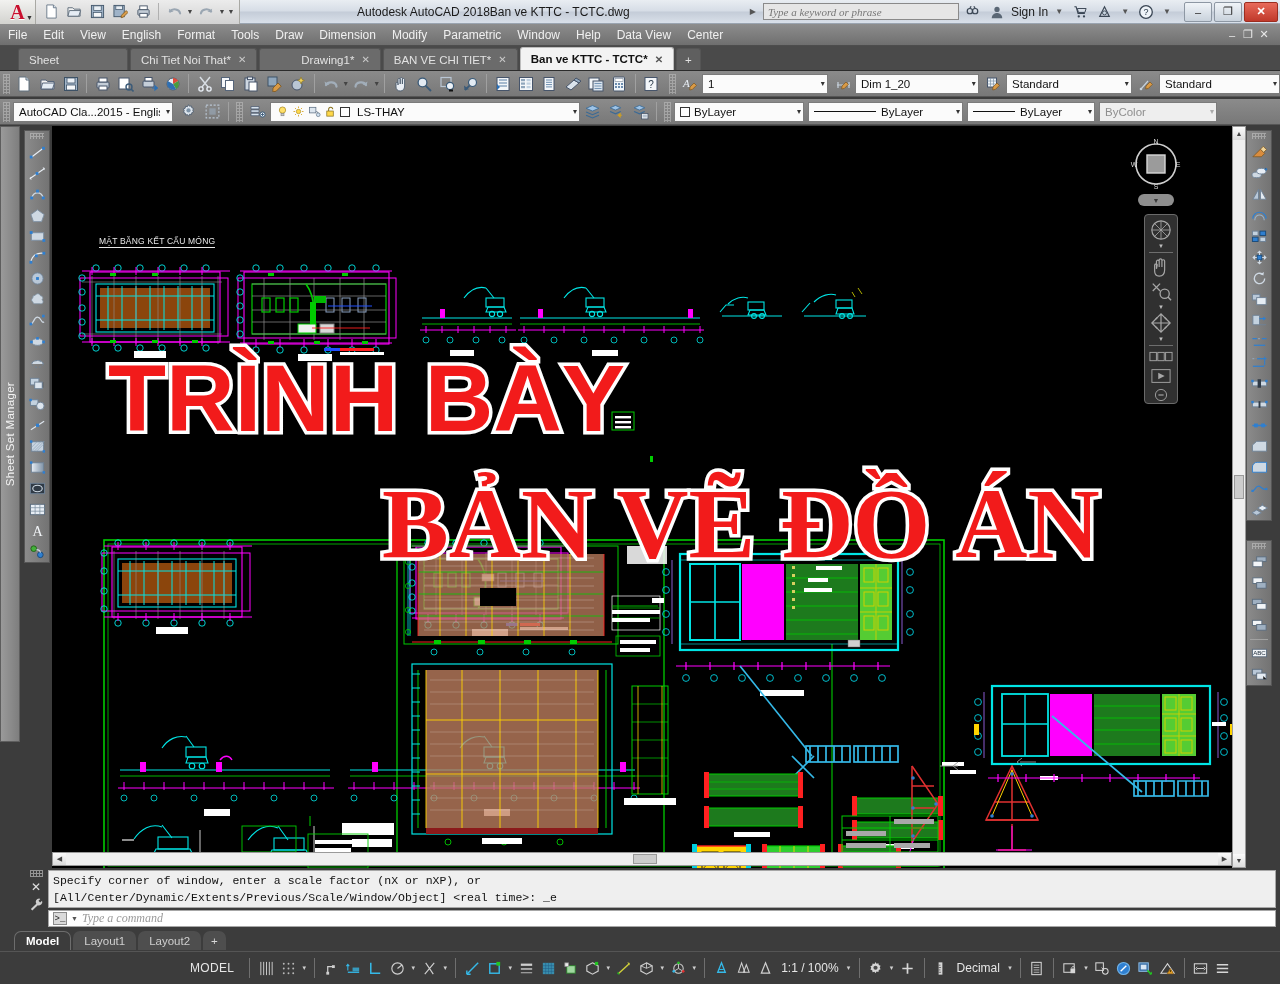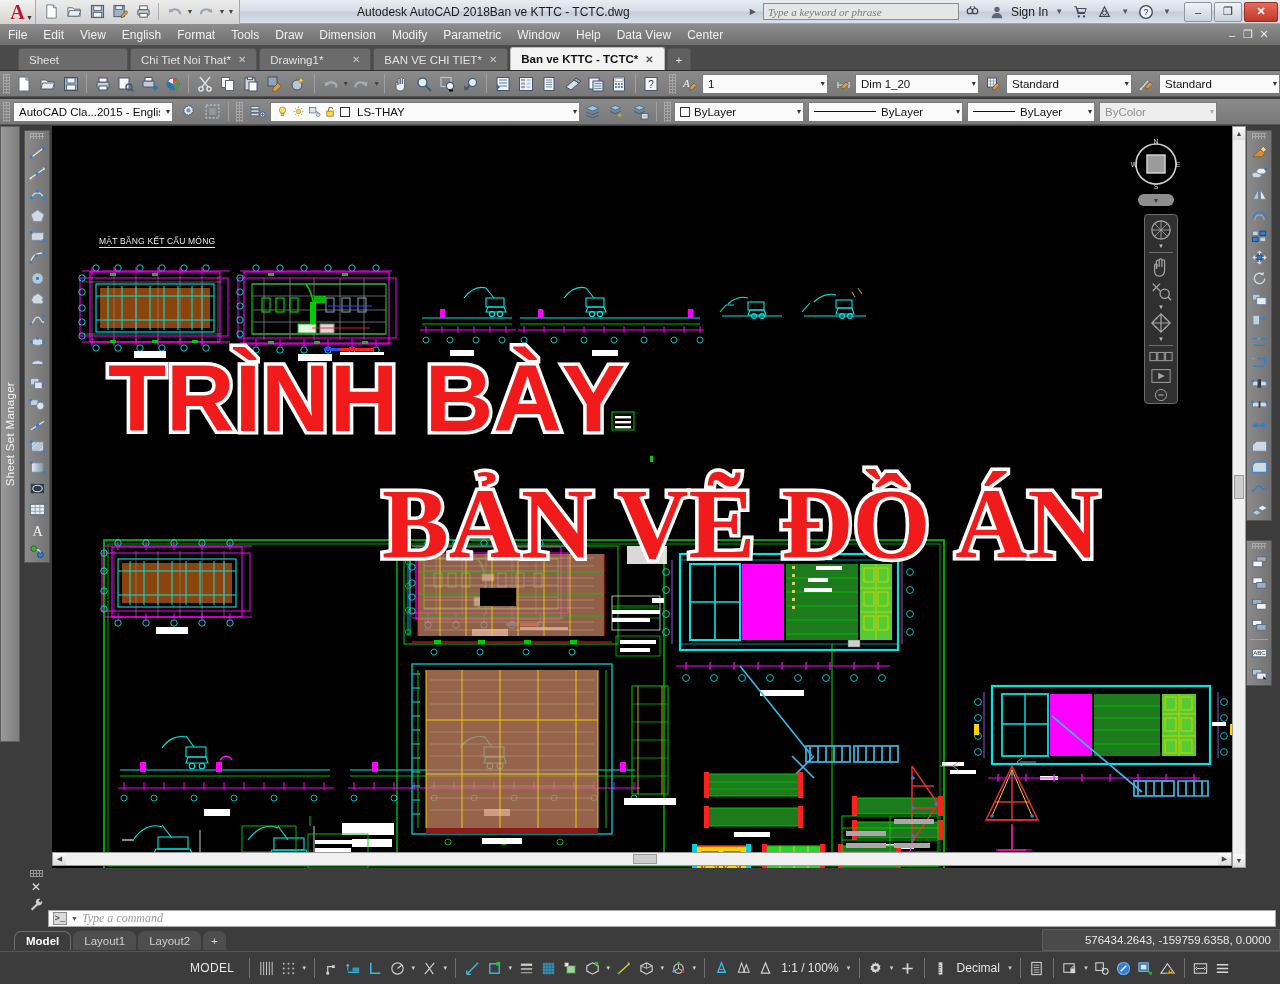"Drawing1*" span { margin-left: none -> 31px }
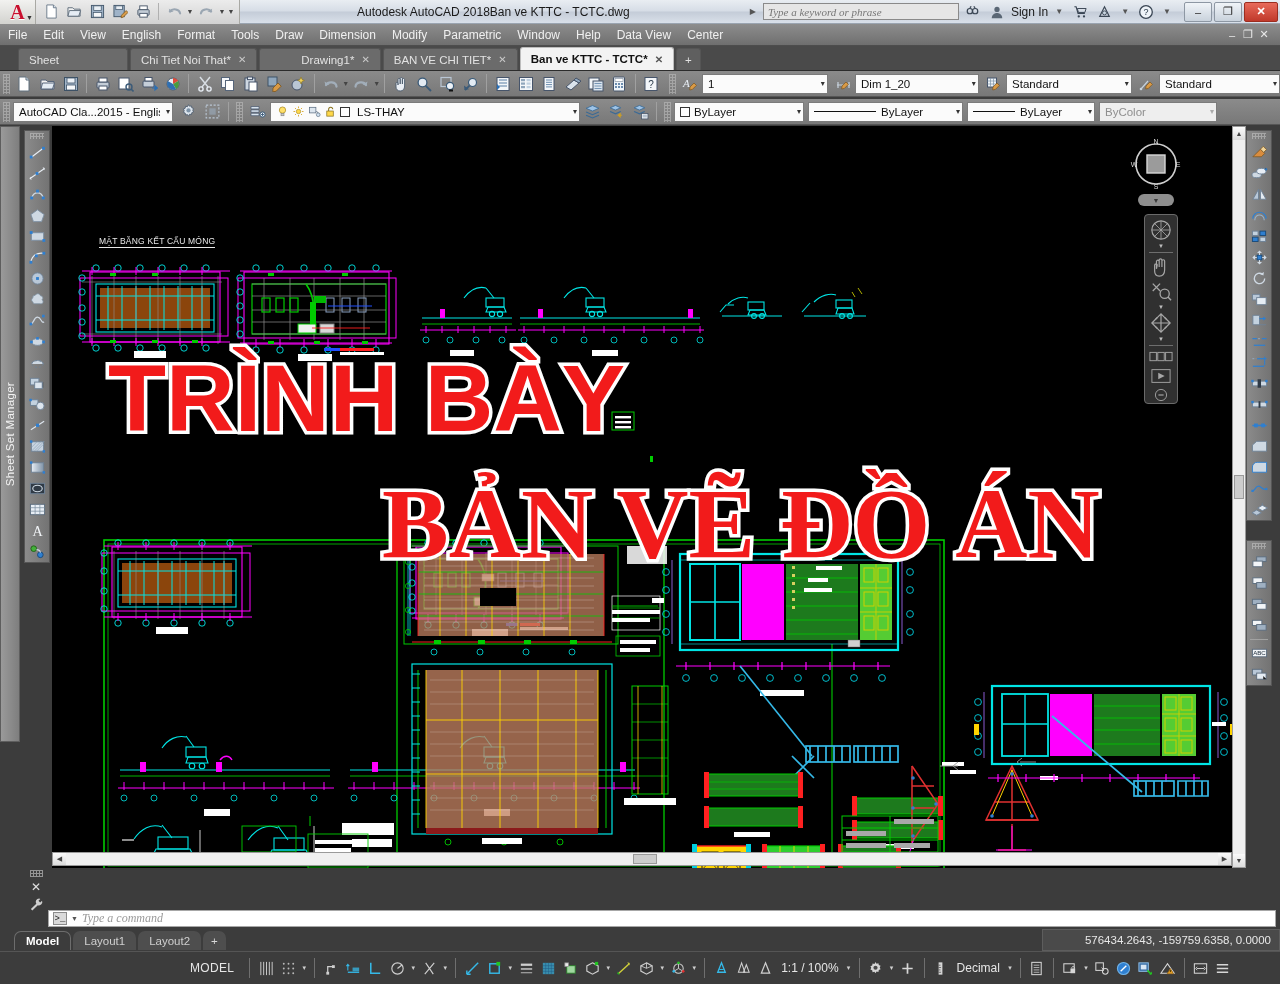"Specify corner of window, enter" div.cmdhist { html: none -> <div> <div>Specify corner of window, enter a scale factor (nX or nXP), or</div> <div>[All/Center/Dynamic/Extents/Previous/Scale/Window/Object] &lt;real time&gt;: _e</div> </div> }
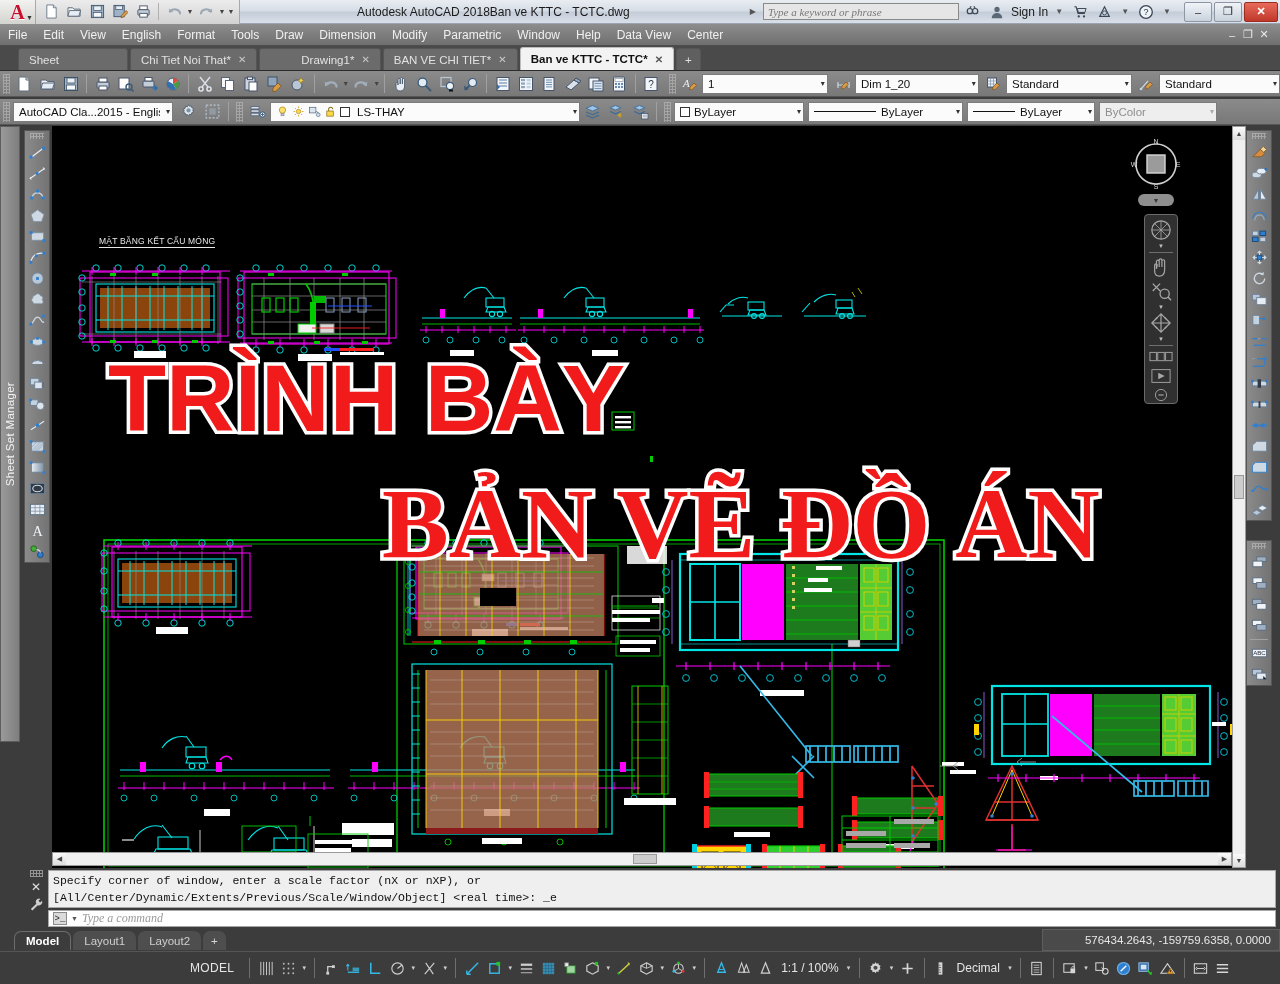"576434.2643, -159759.6358, 0.0000" div.coordbox { html: <div> <span>576434.2643, -159759.6358, 0.0000</span> </div> -> none }
